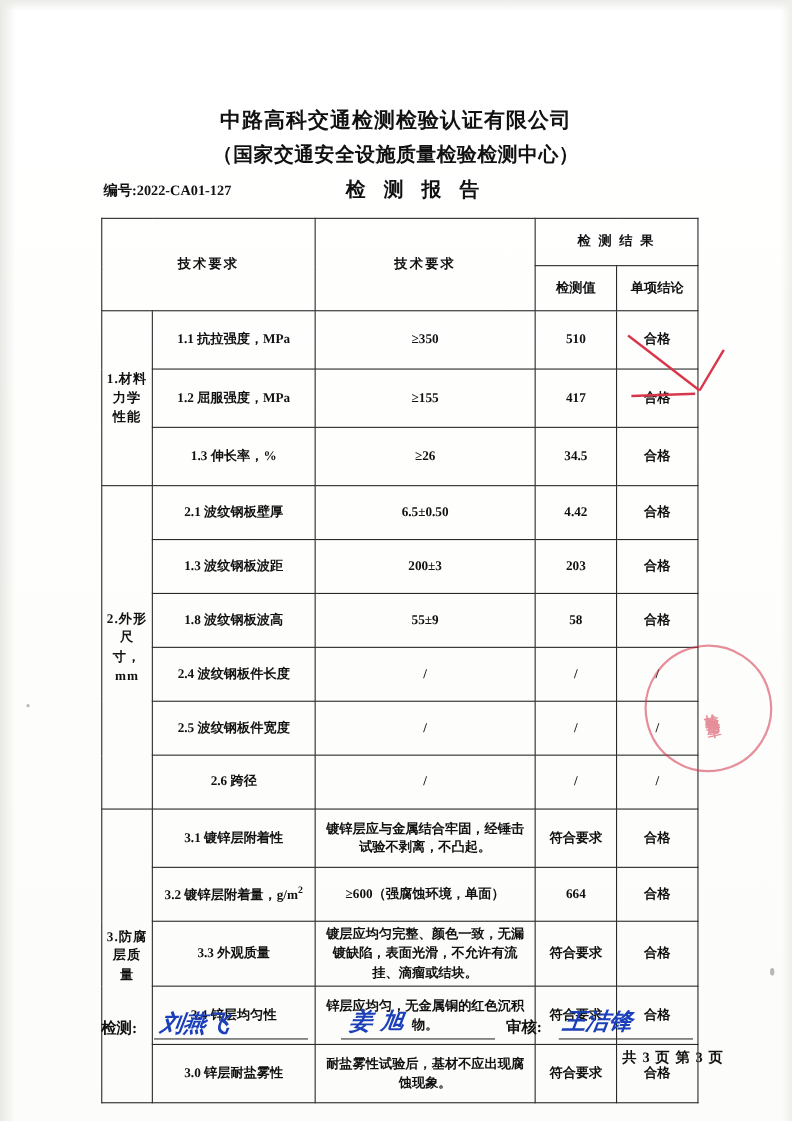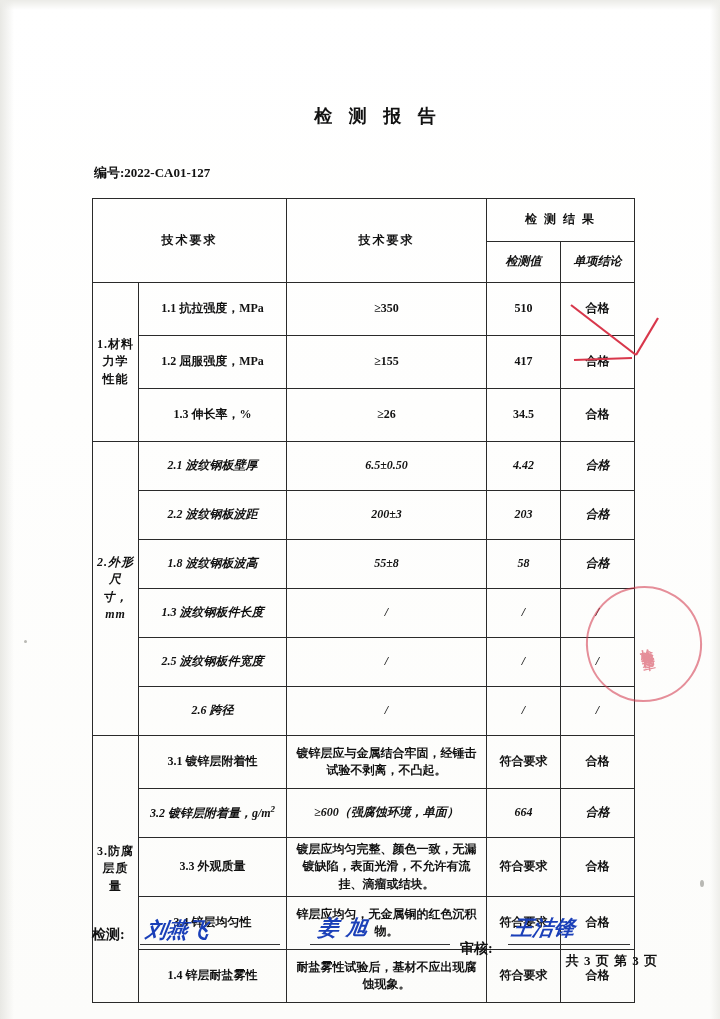"中路高科交通检测检验认证有限公司" div.company-line1 { html: none -> <div>中路高科交通检测检验认证有限公司</div> }
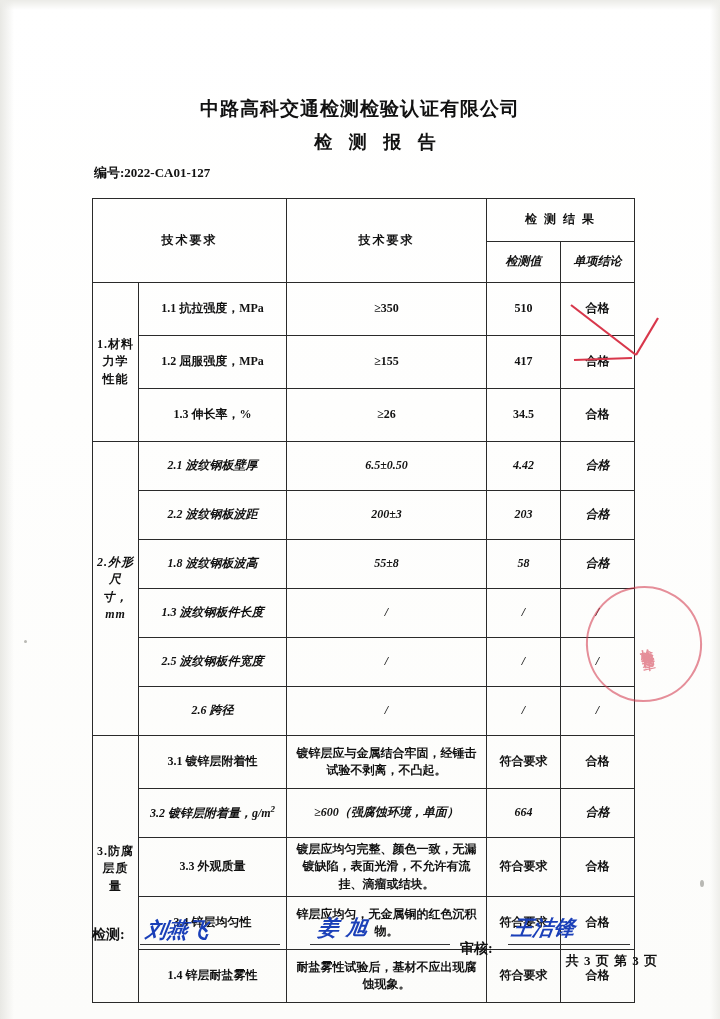"（国家交通安全设施质量检验检测中心）" div.company-line2 { html: none -> <div>（国家交通安全设施质量检验检测中心）</div> }
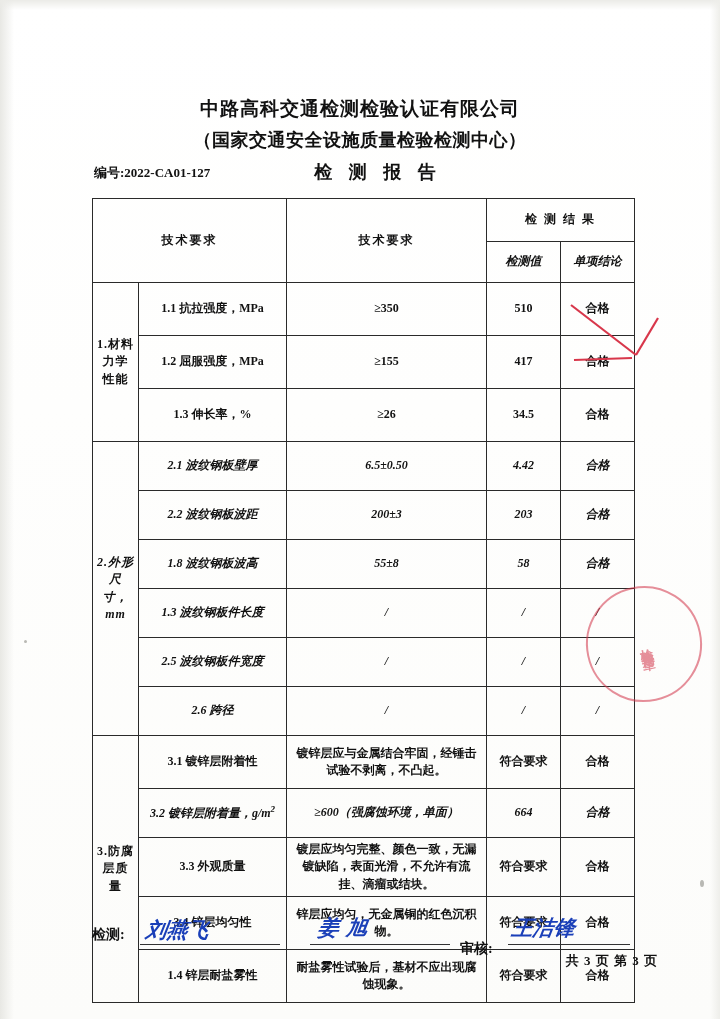"检测值" .hdr-sub { font-style: italic -> none }
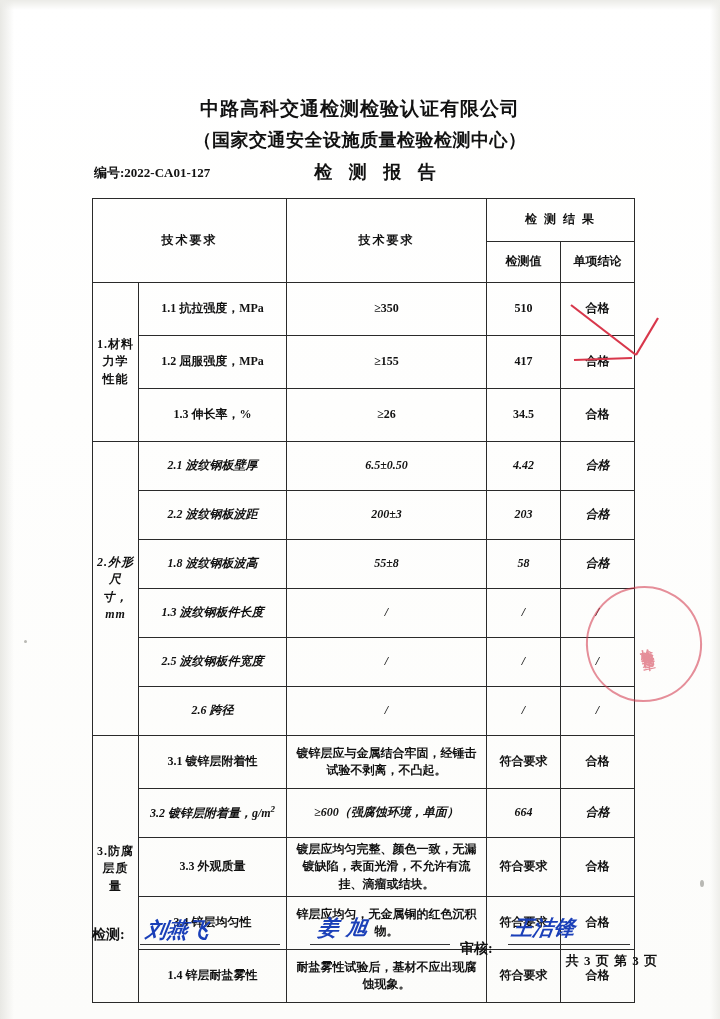"2.1 波纹钢板壁厚" .row-h2 td { font-style: italic -> none }
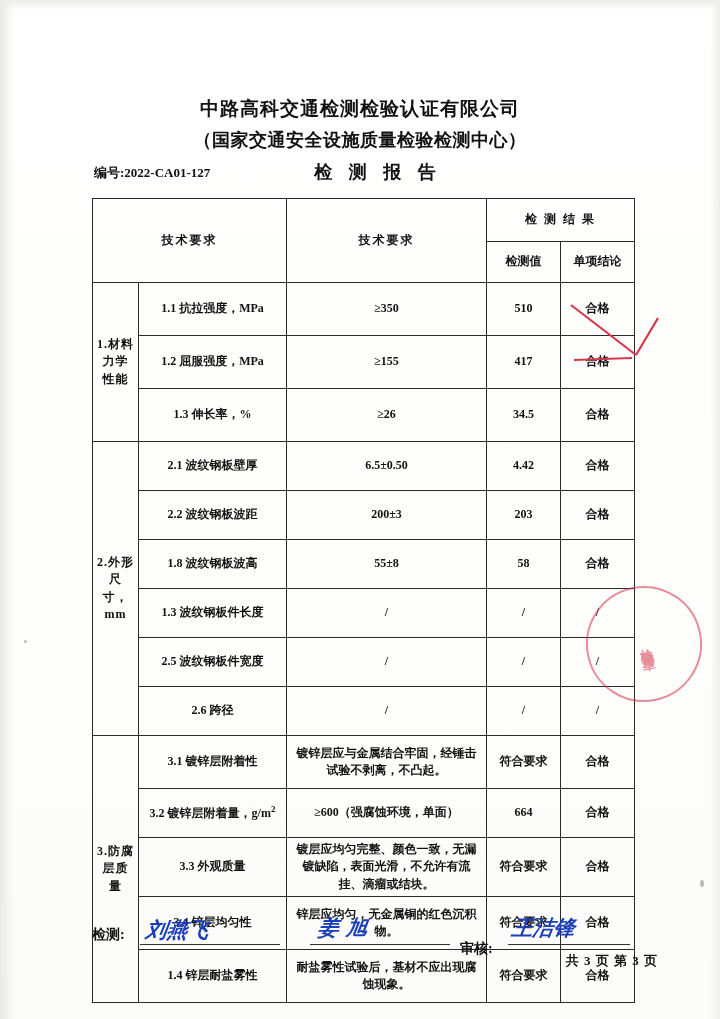"2.2 波纹钢板波距" td.item-cell { text: 2.2 -> 1.3 }
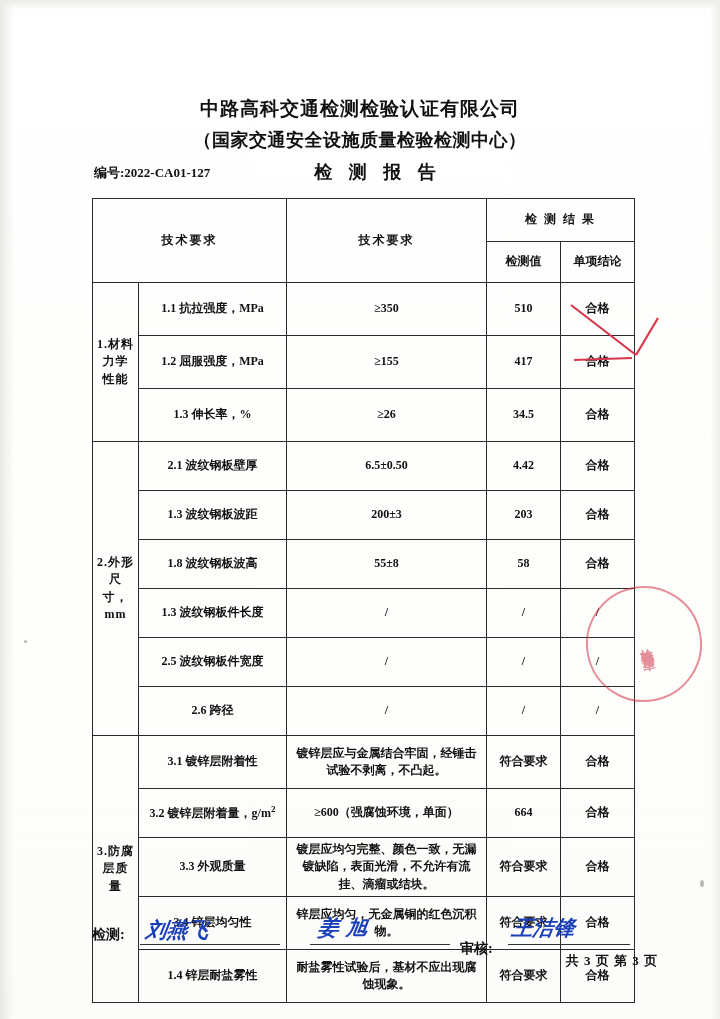"55±8" td.req-cell { text: 8 -> 9 }
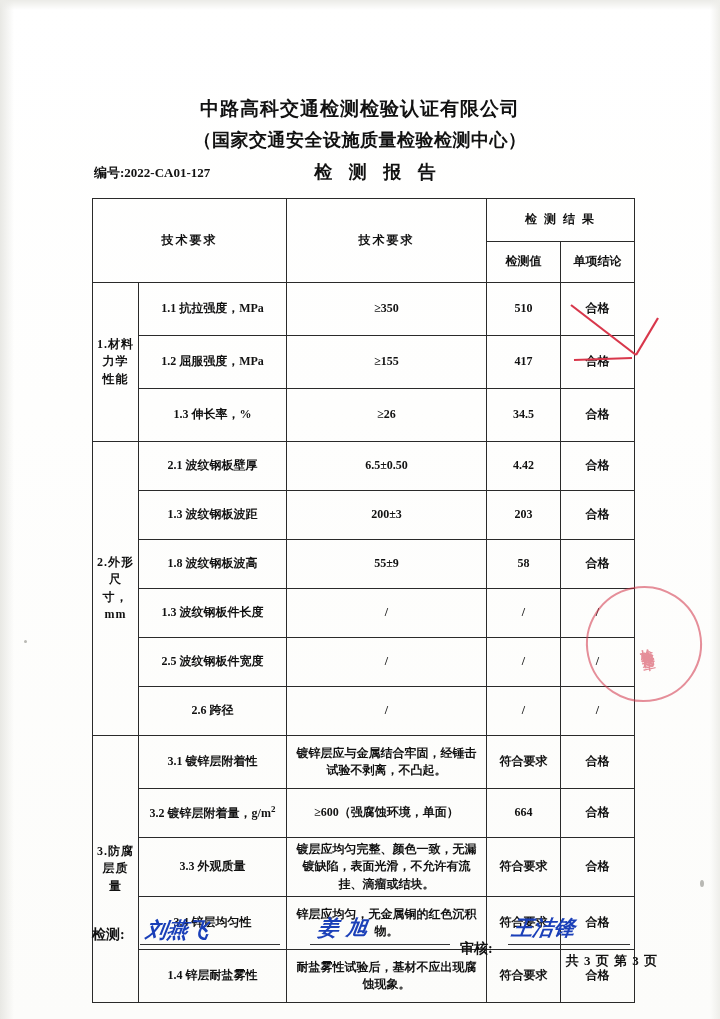"1.3 波纹钢板件长度" td.item-cell { text: 1.3 -> 2.4 }
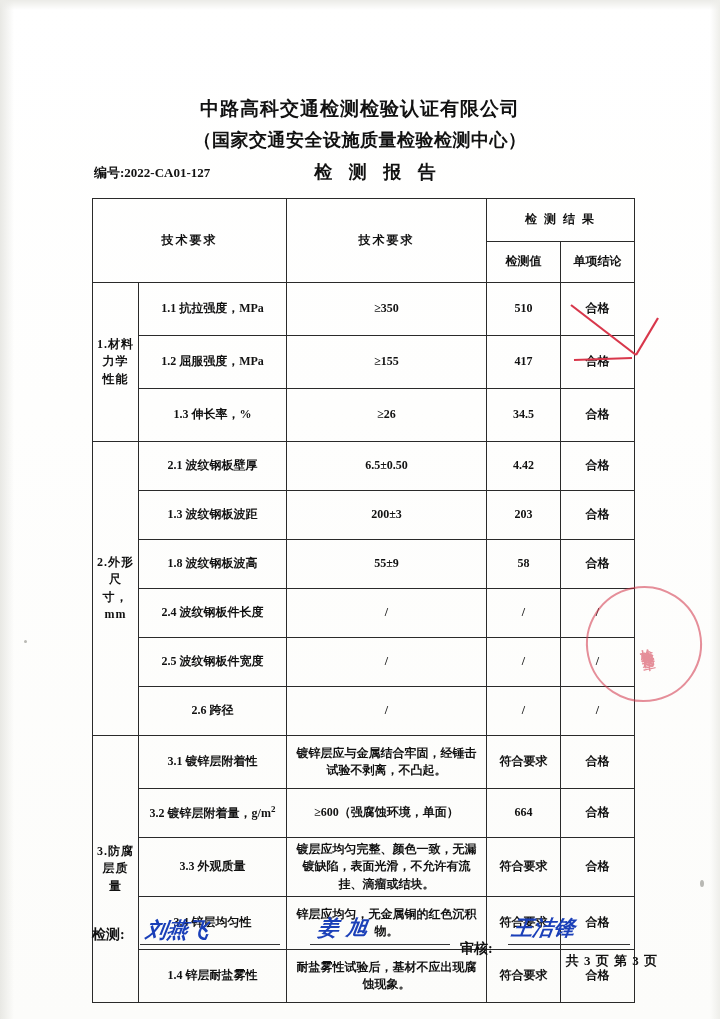"审核:" div.sig-label { top: 20px -> 5px }
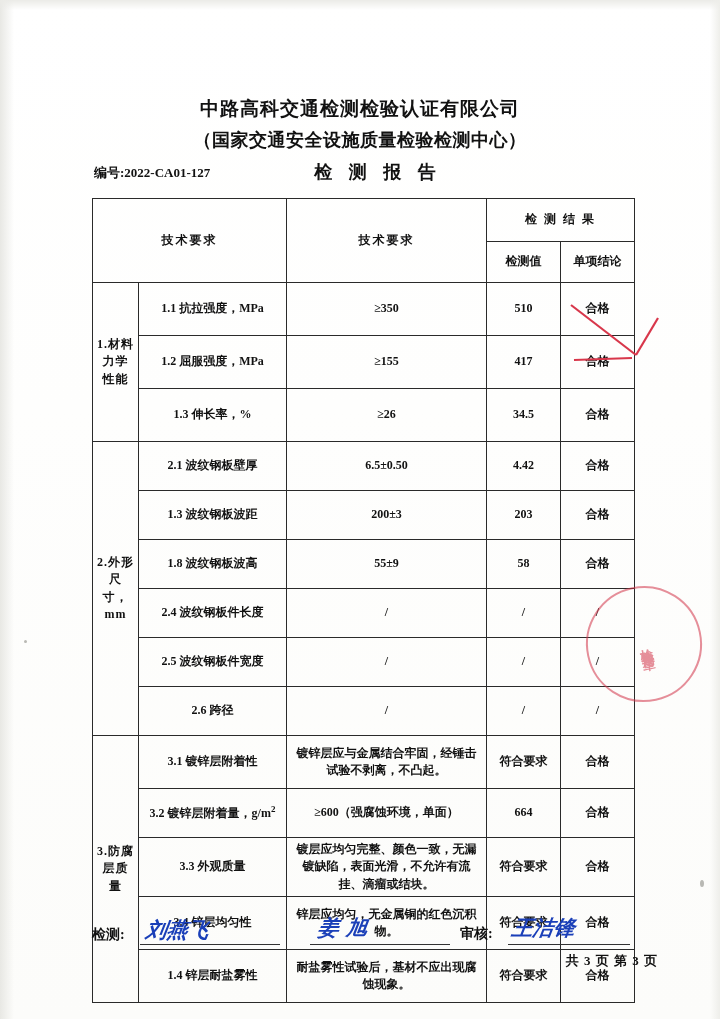"1.4 锌层耐盐雾性" td.item-cell { text: 1.4 -> 3.0 }
